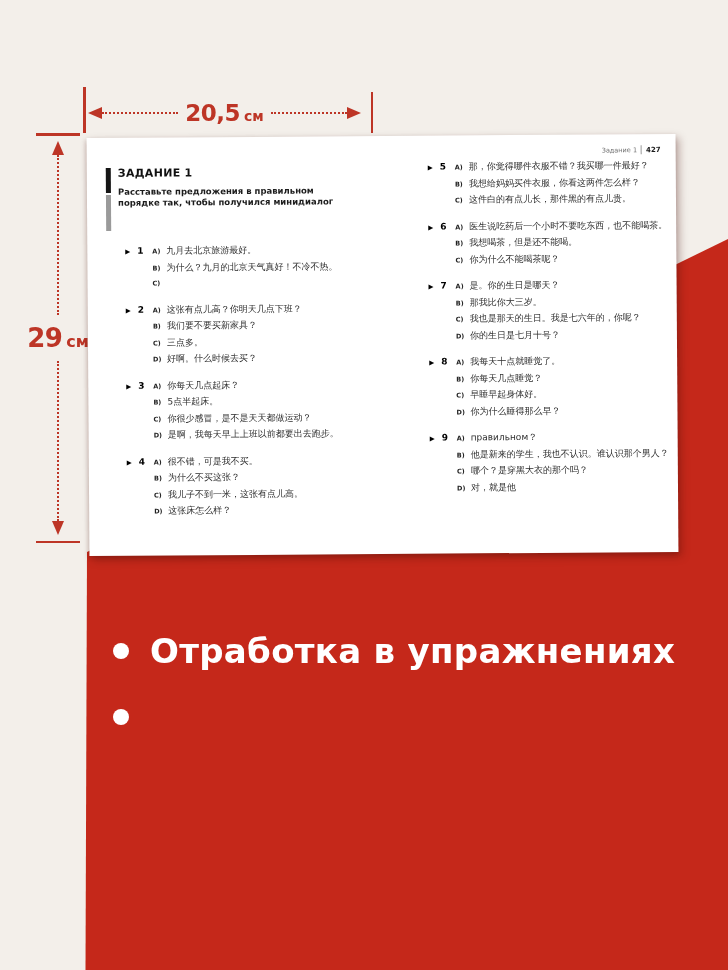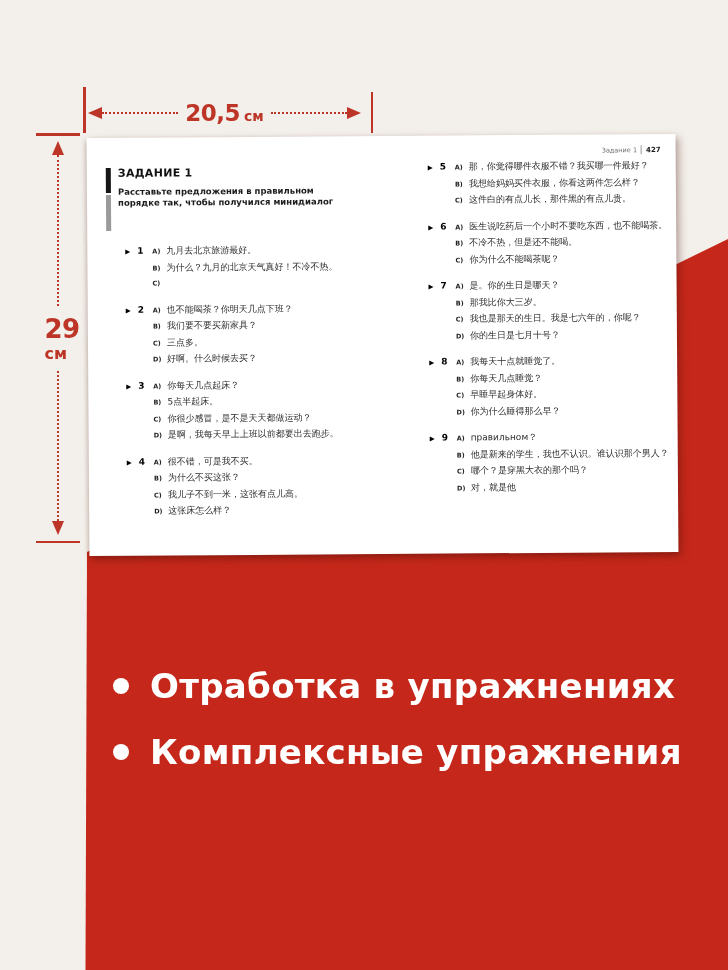"不冷不热，但是还不能喝。" span.txt { text: 不冷不热 -> 我想喝茶 }
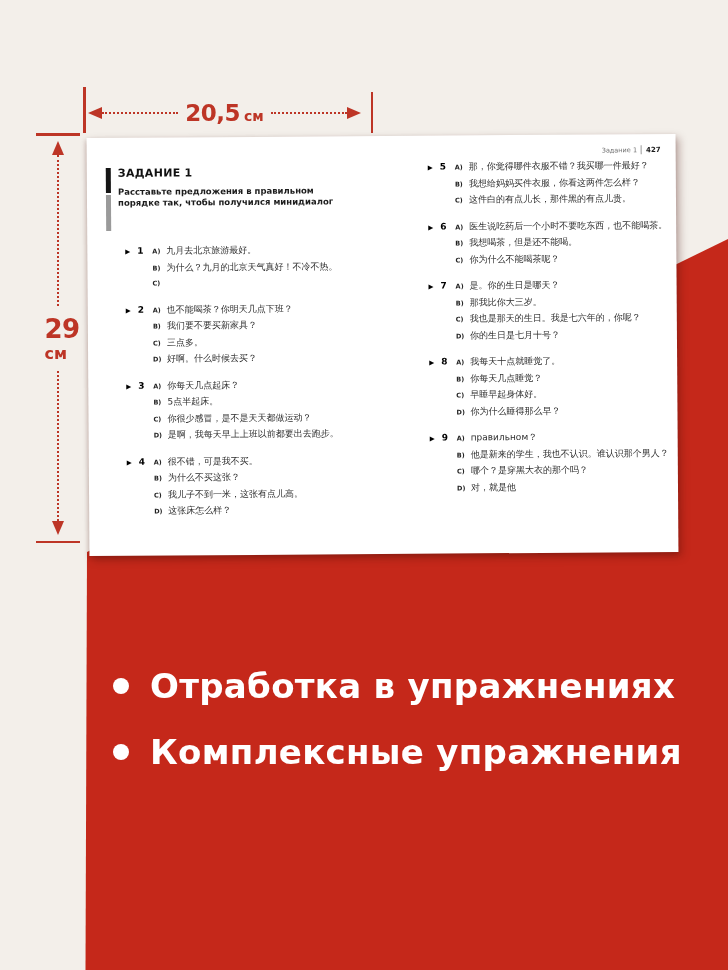"也不能喝茶？你明天几点下班？" span.txt { text: 也不能喝茶 -> 这张有点儿高 }
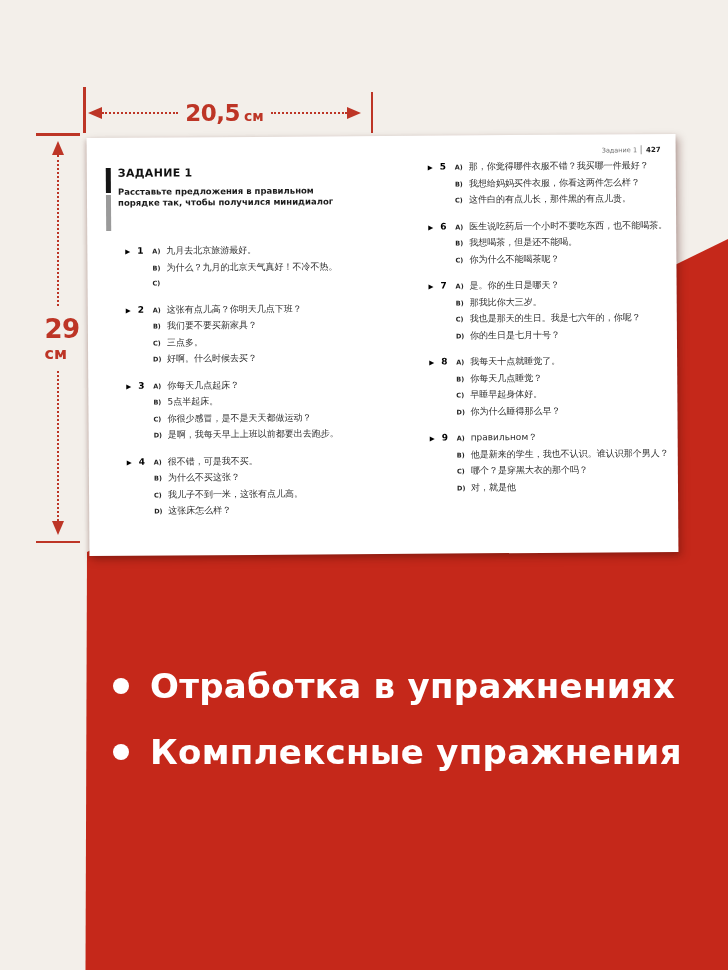"29" .dim-label-v { flex-direction: column -> row }
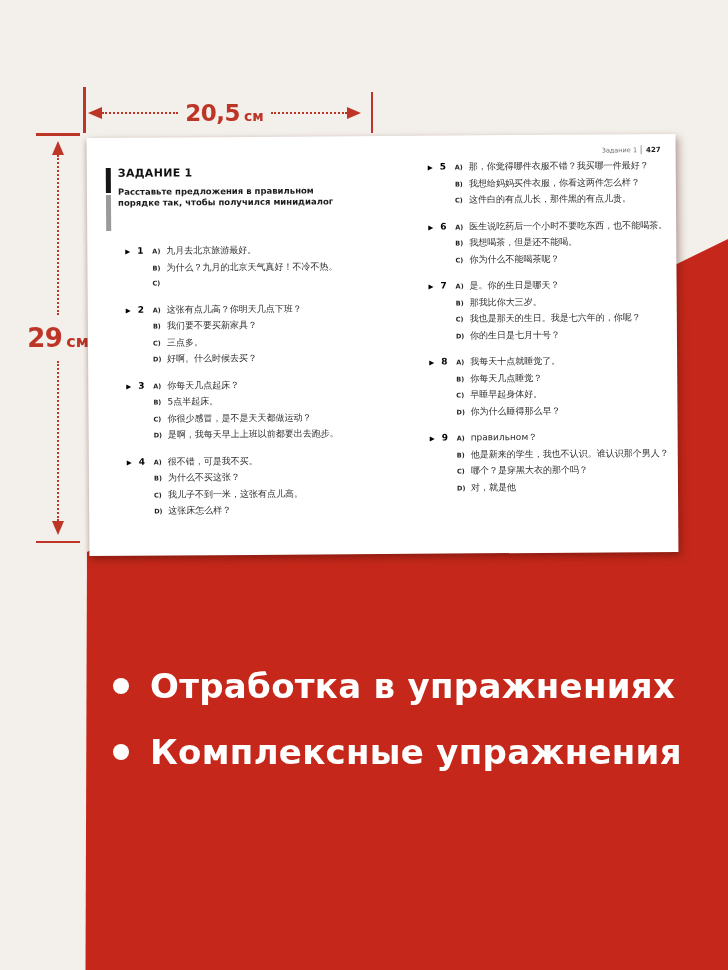"Отработка в упражнениях" .promo { top: 663px -> 628px }
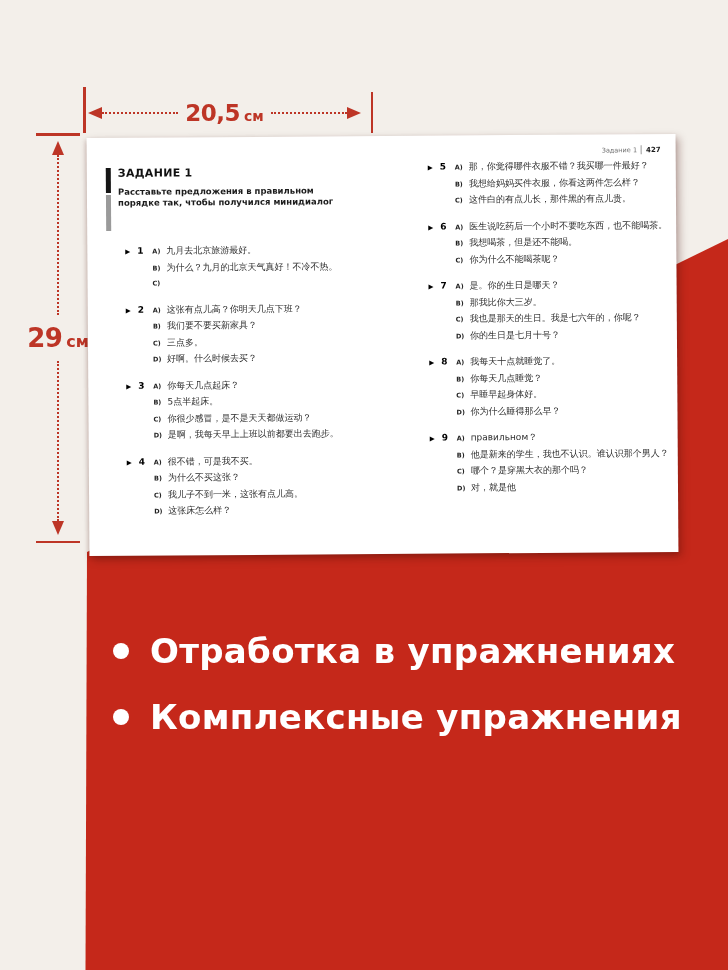"Комплексные упражнения" span.bullet-text { html: <span>Комплексные упражнения</span> -> none }
